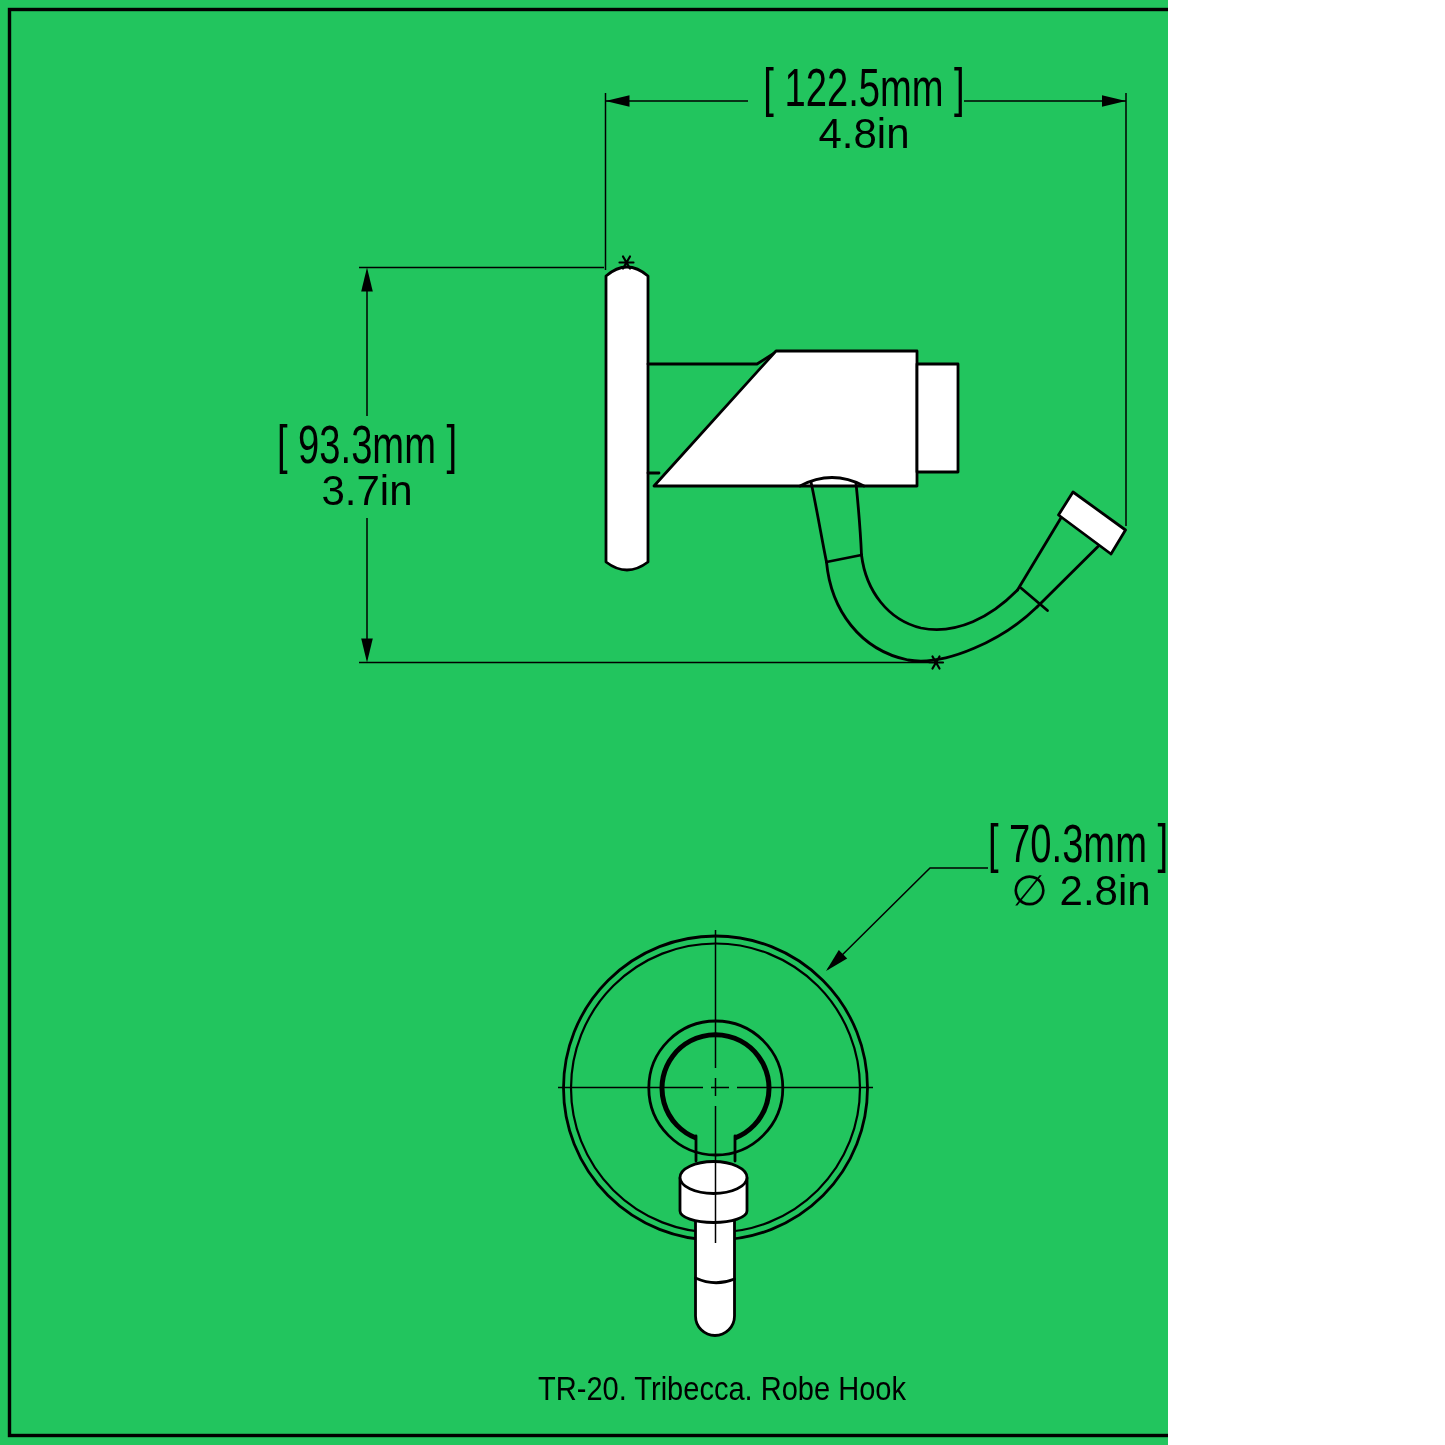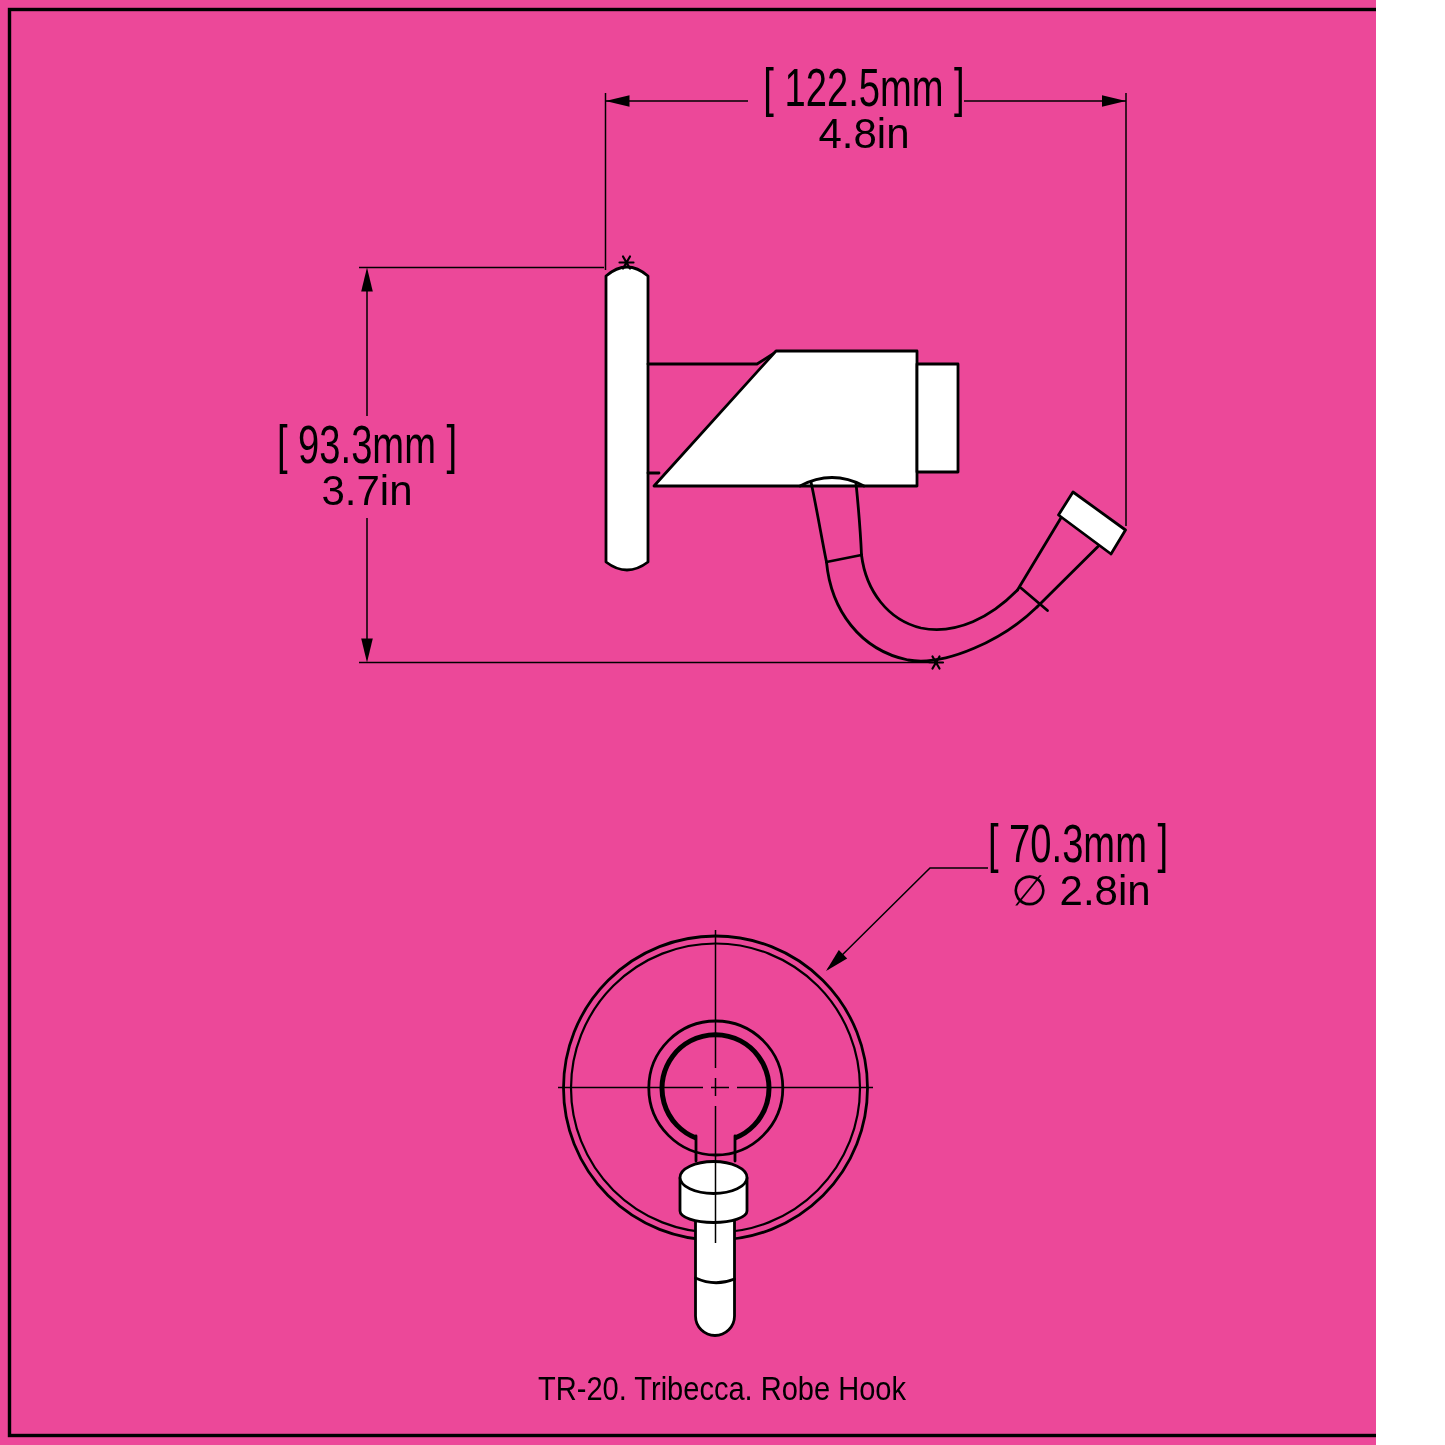"[ 122.5mm ]" .frame { background: #ec4899 -> #22c55e; width: 1376px -> 1168px }
